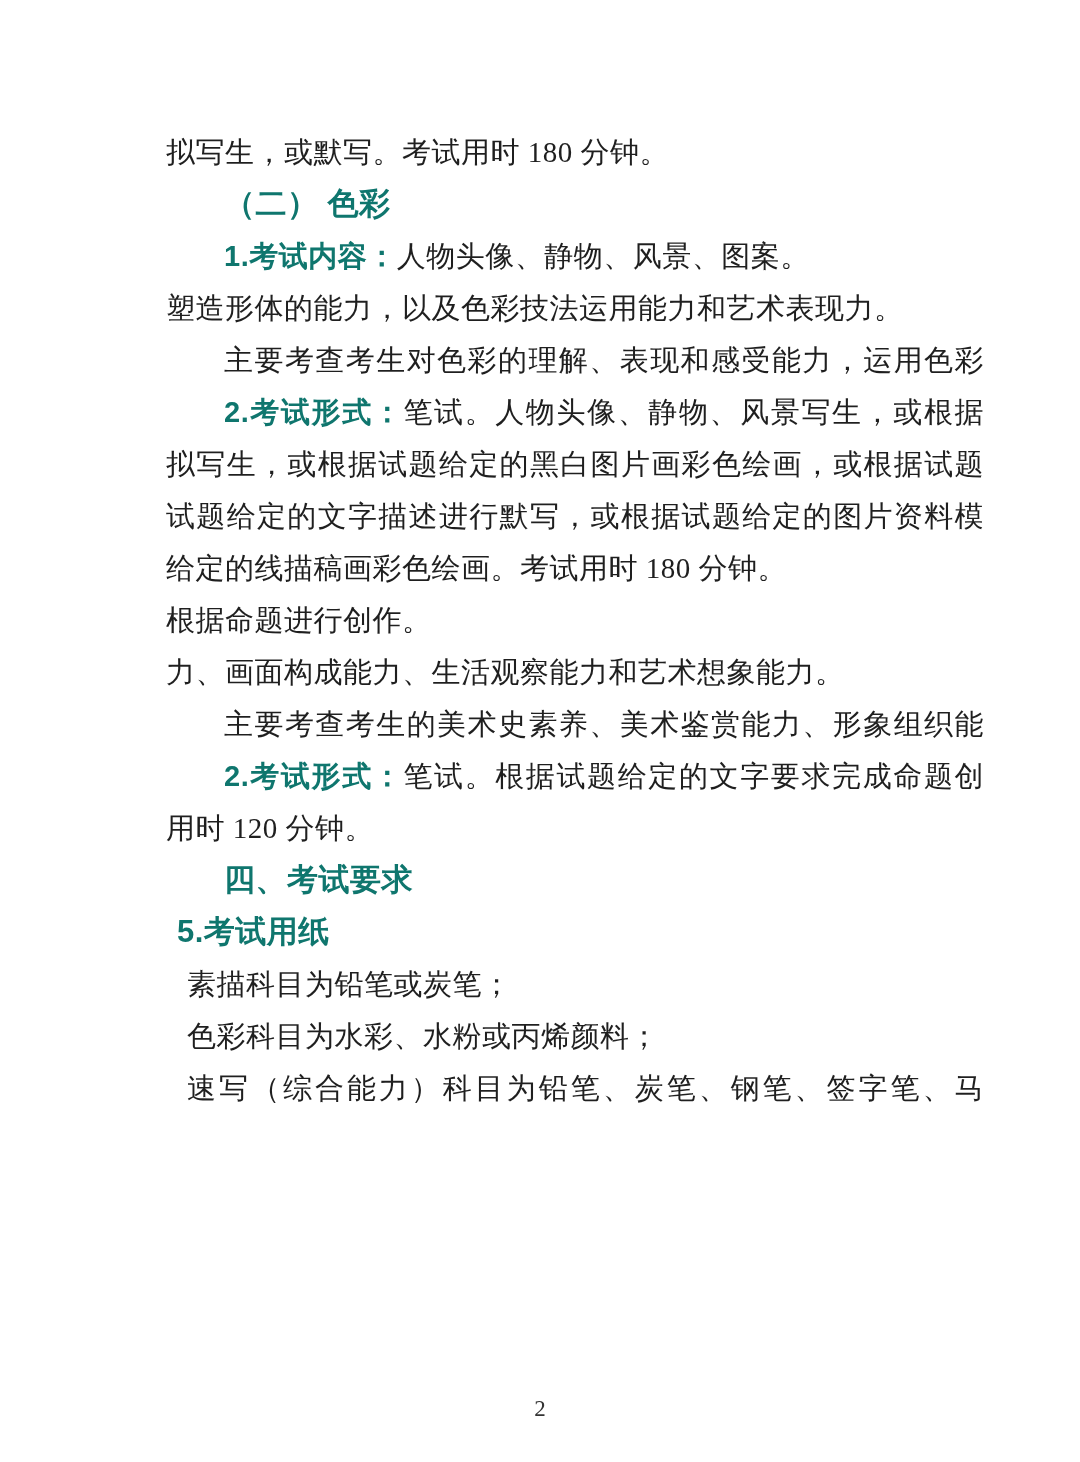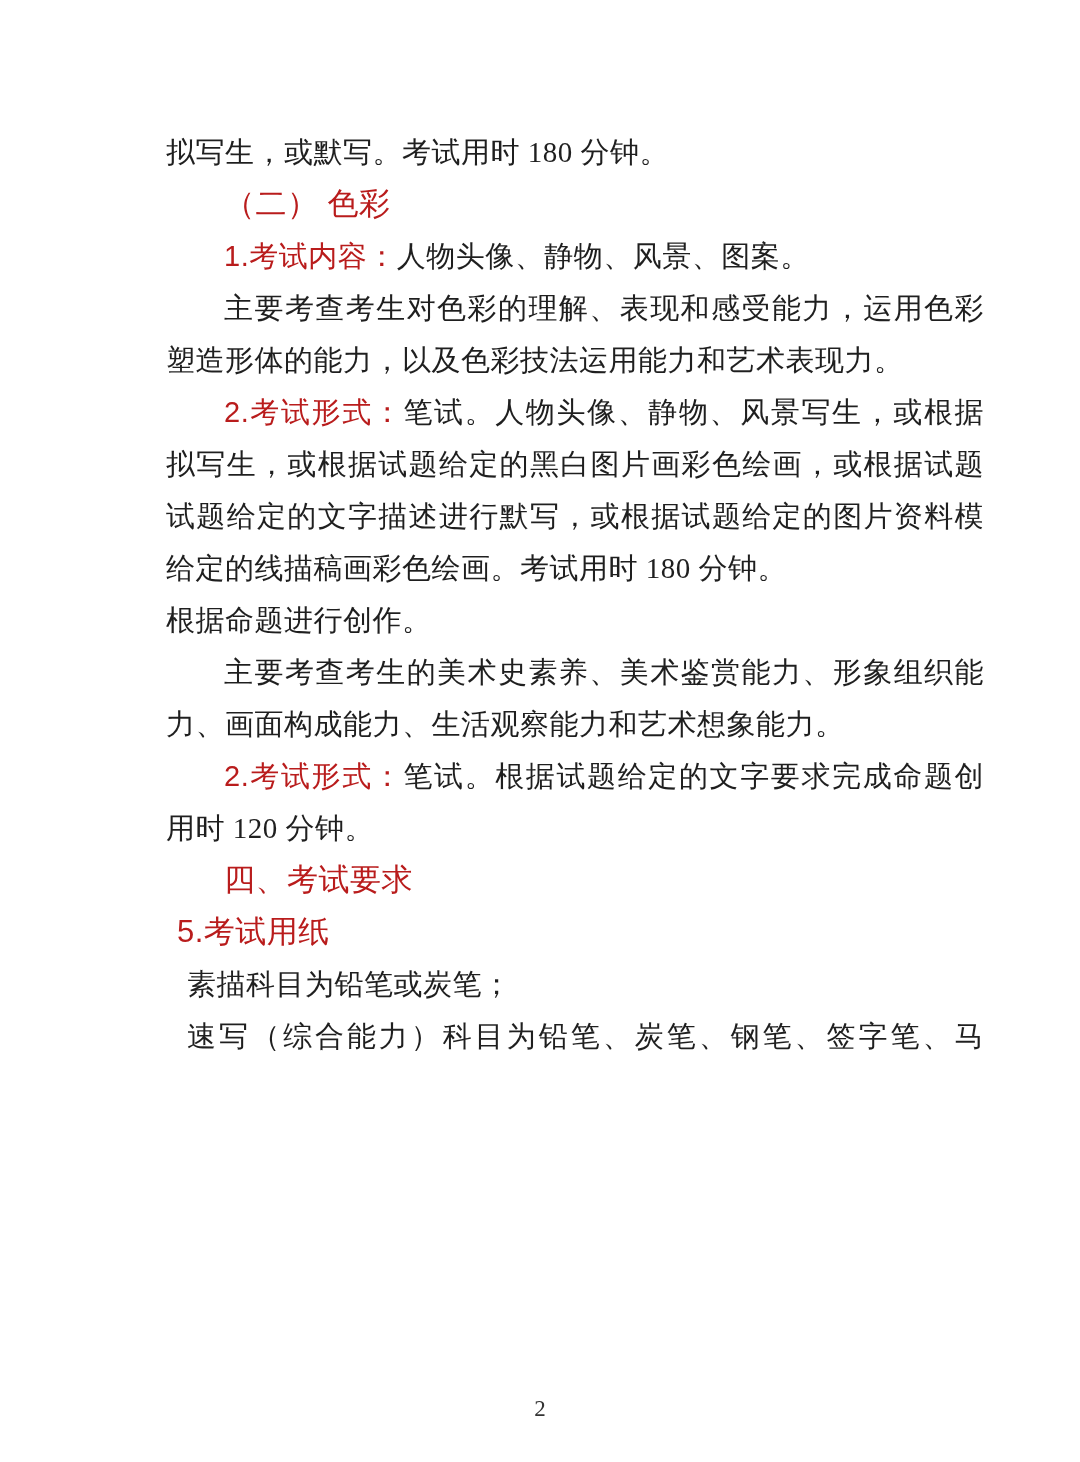"（二） 色彩" .b { color: #b91c1c -> #0f766e; font-weight: 400 -> 700 }
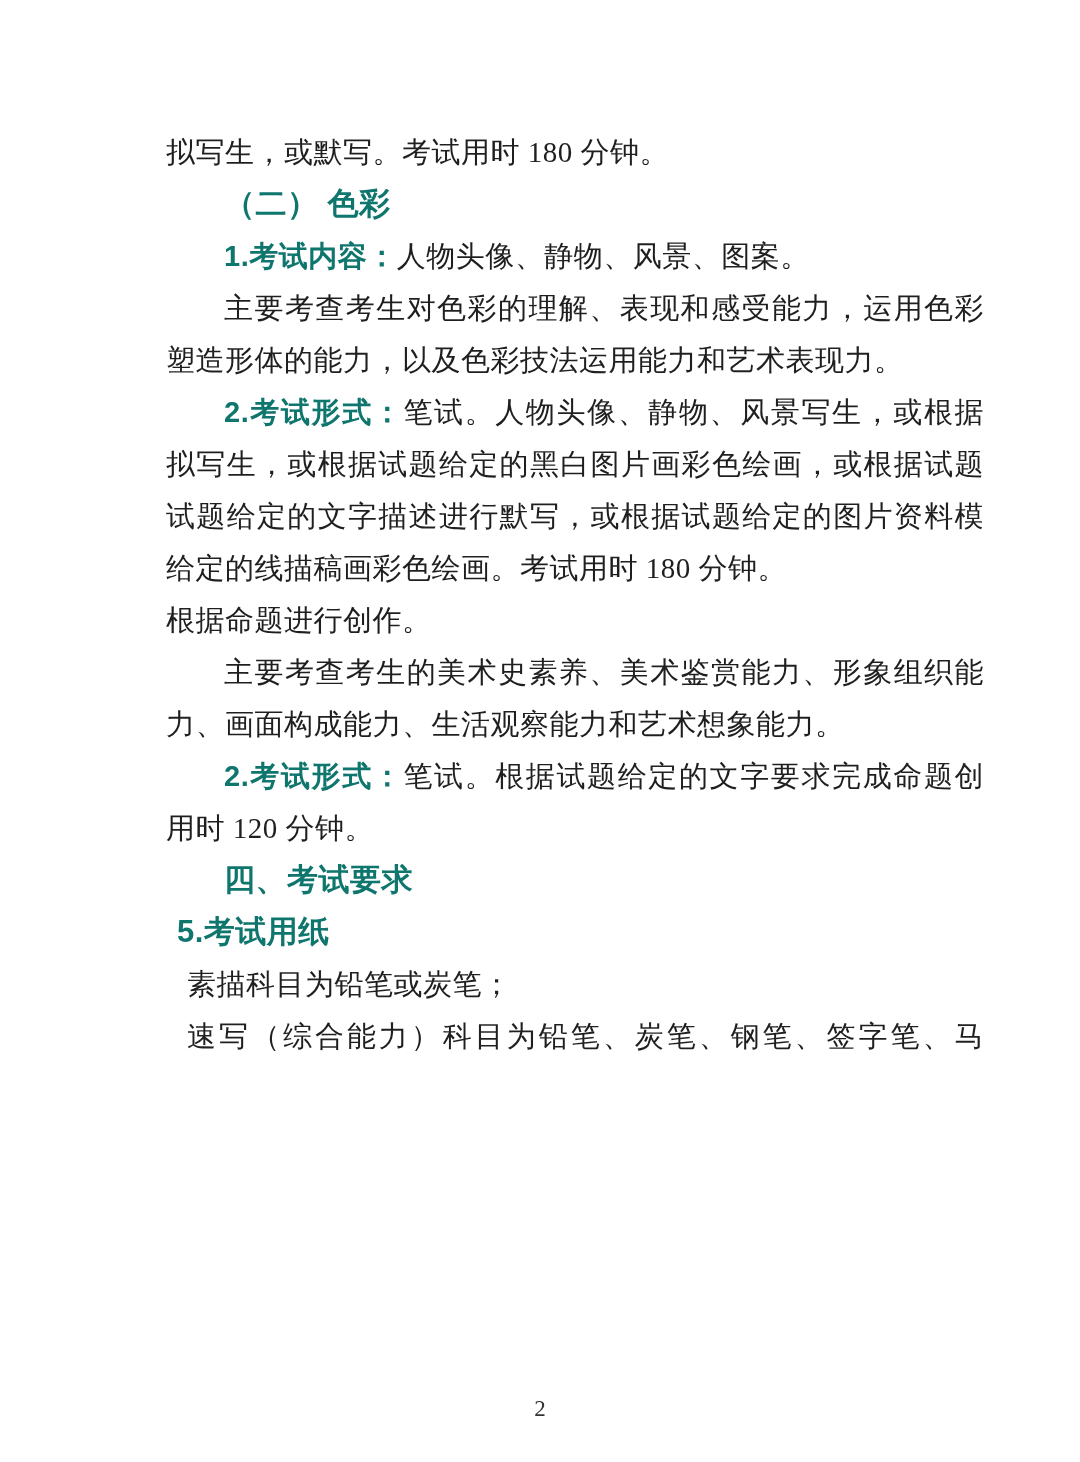"主要考查考生对色彩的理解、表现和感受能力，运用色彩" div.line { order: before "塑造形体的能力，以及色彩技法运用能力和艺术表现力。" -> after "塑造形体的能力，以及色彩技法运用能力和艺术表现力。" }
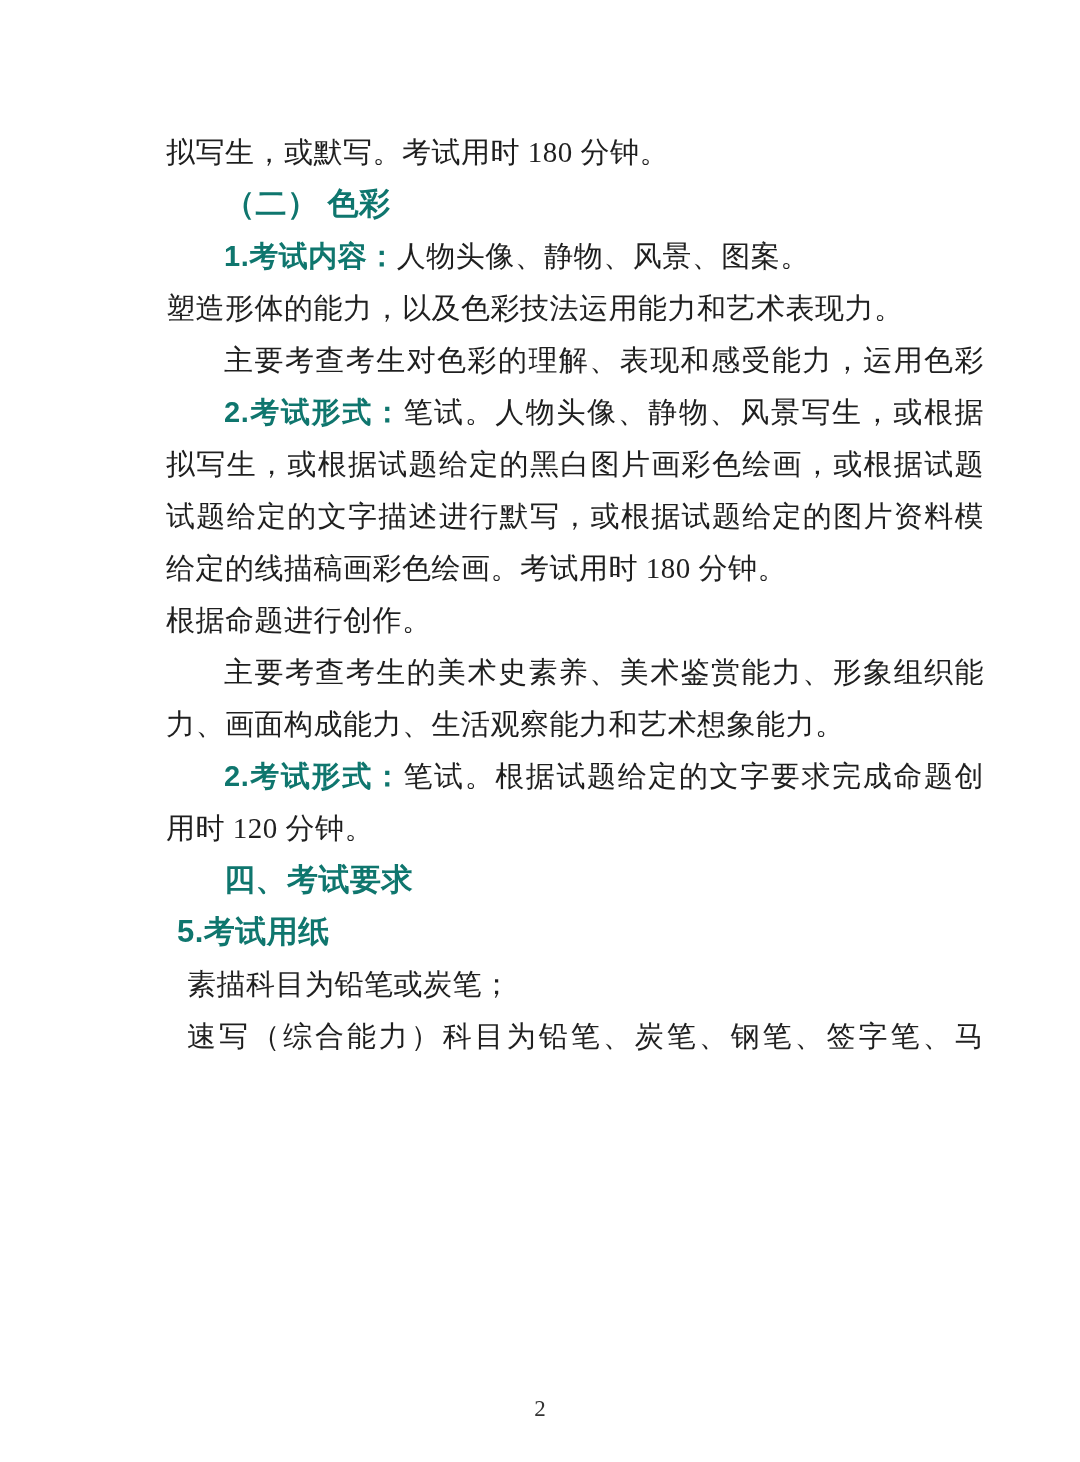"主要考查考生的美术史素养、美术鉴赏能力、形象组织能" div.line { order: before "力、画面构成能力、生活观察能力和艺术想象能力。" -> after "力、画面构成能力、生活观察能力和艺术想象能力。" }
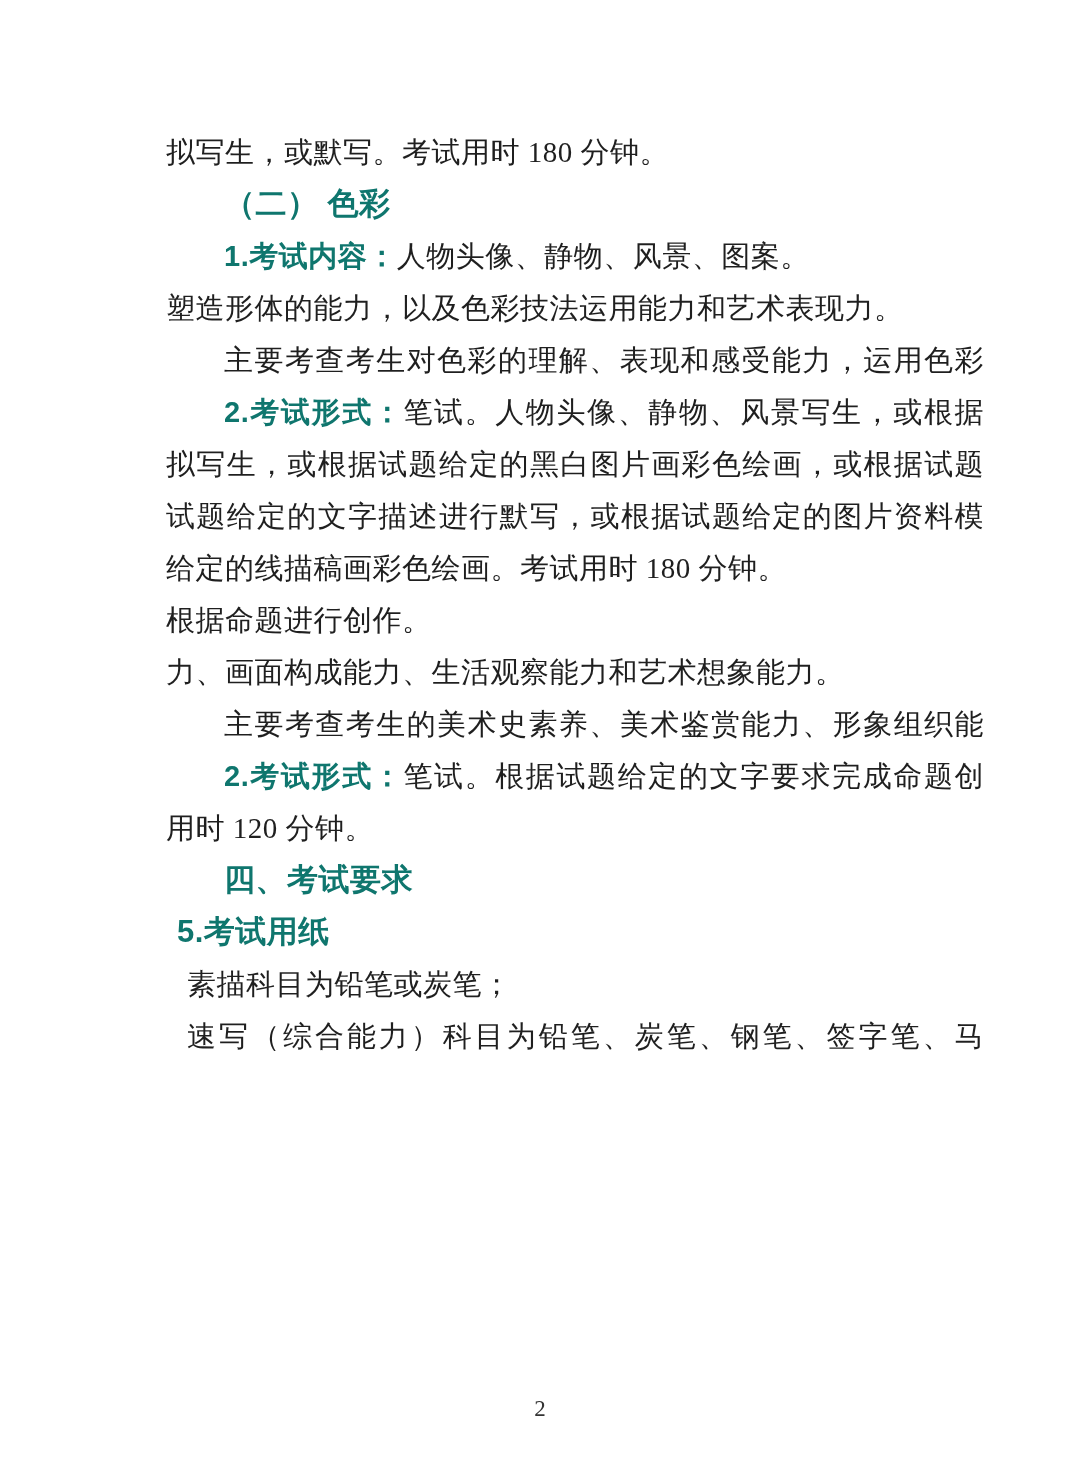"色彩科目为水彩、水粉或丙烯颜料；" div.line { html: none -> <div><span></span><span>色彩科目为水彩、水粉或丙烯颜料；</span></div> }
